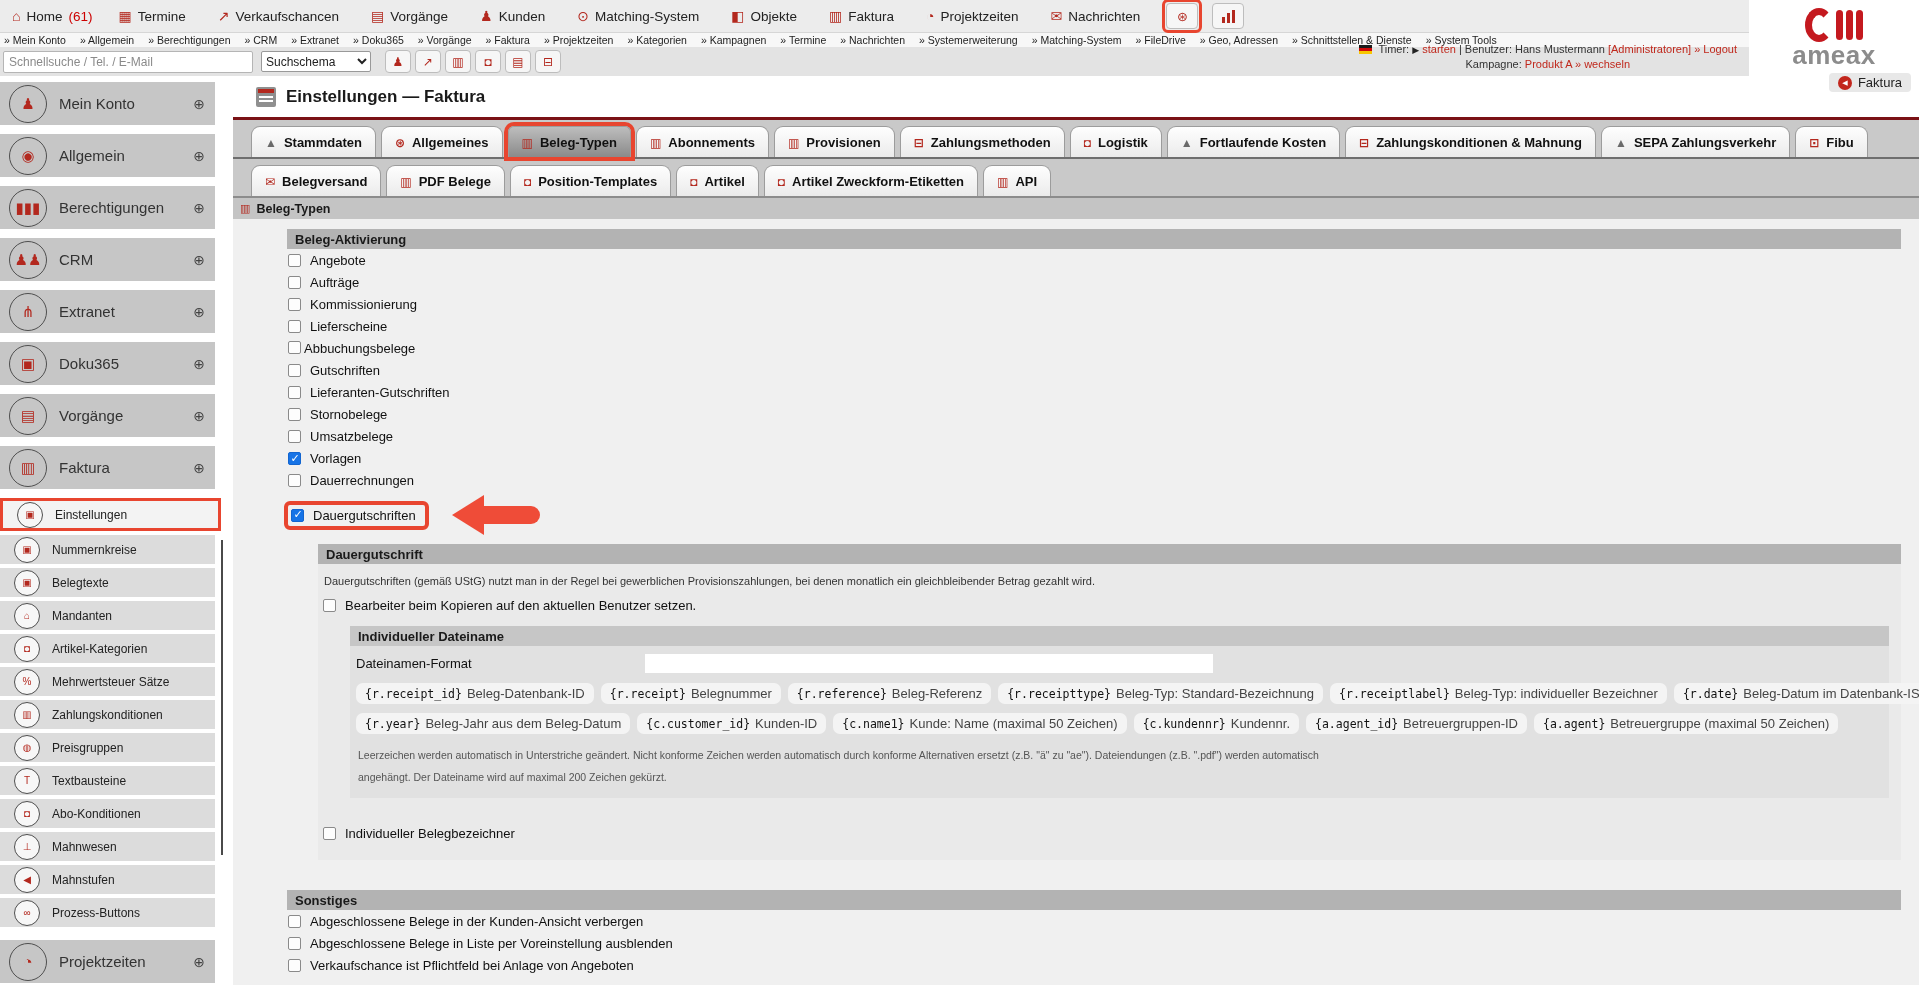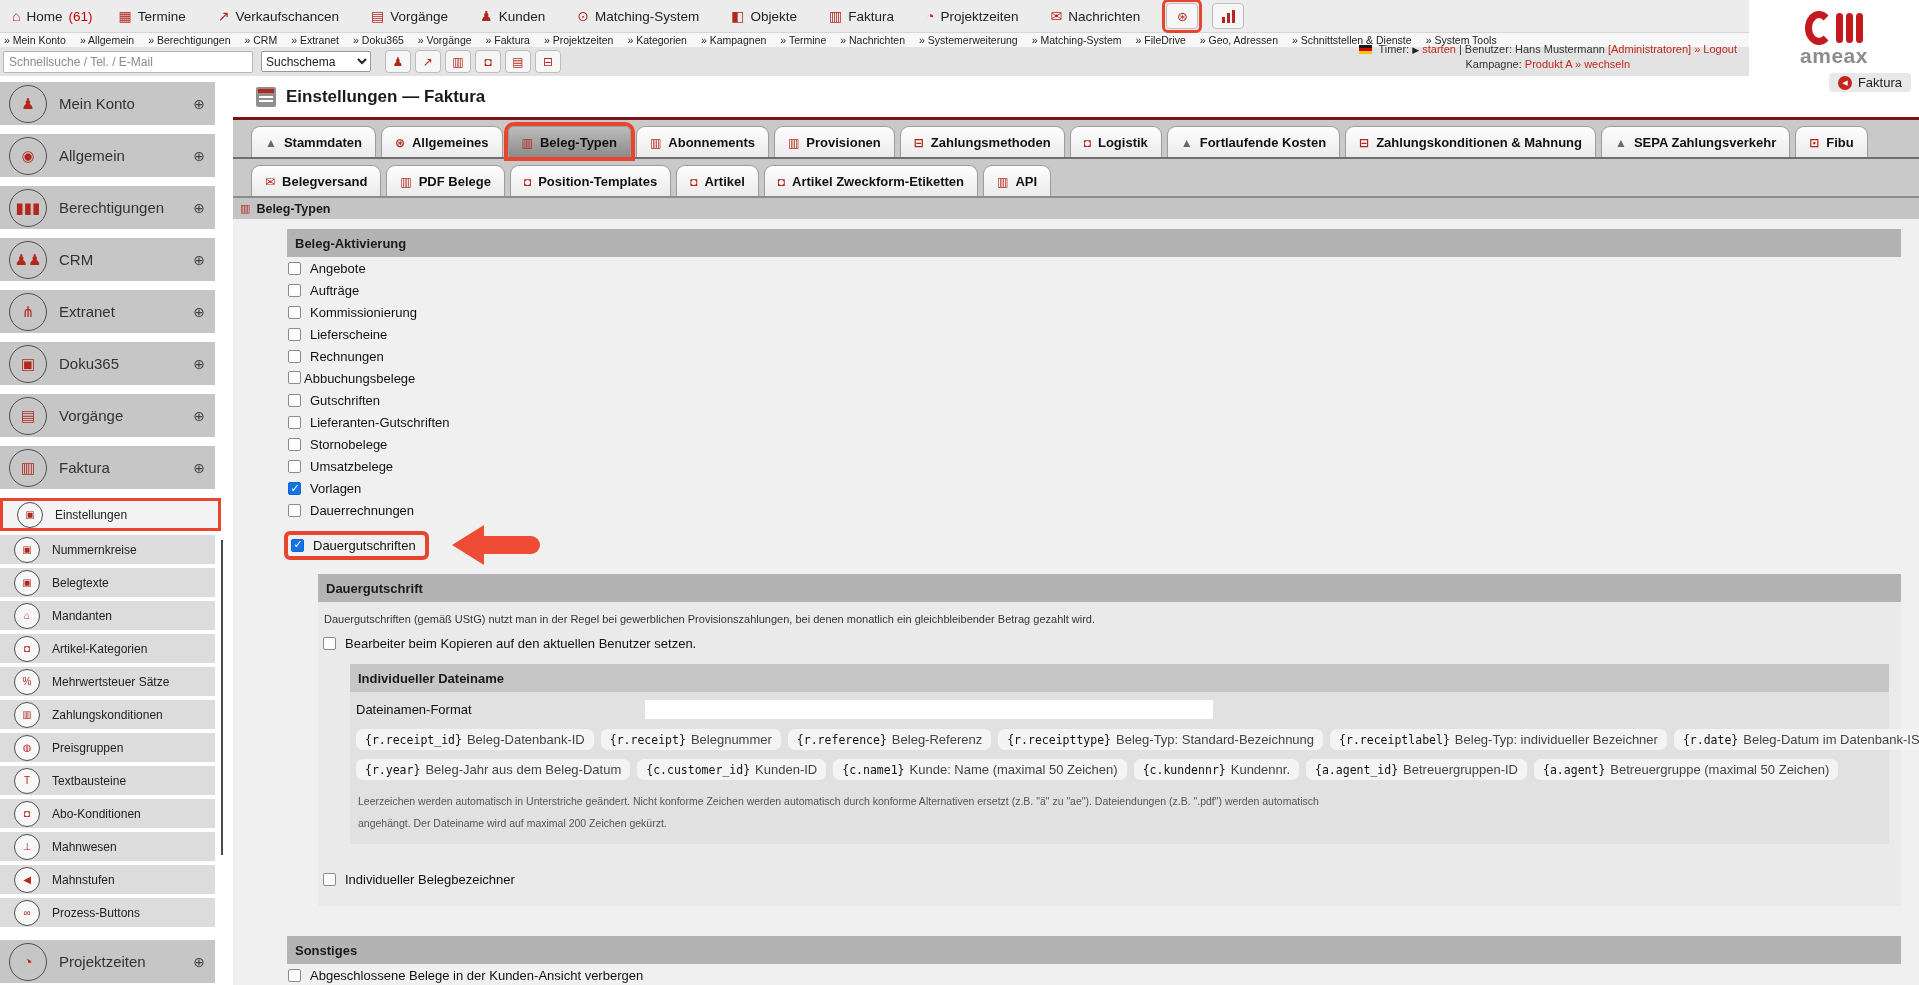"ameax" .brand-name { font-size: 21px -> 26px }
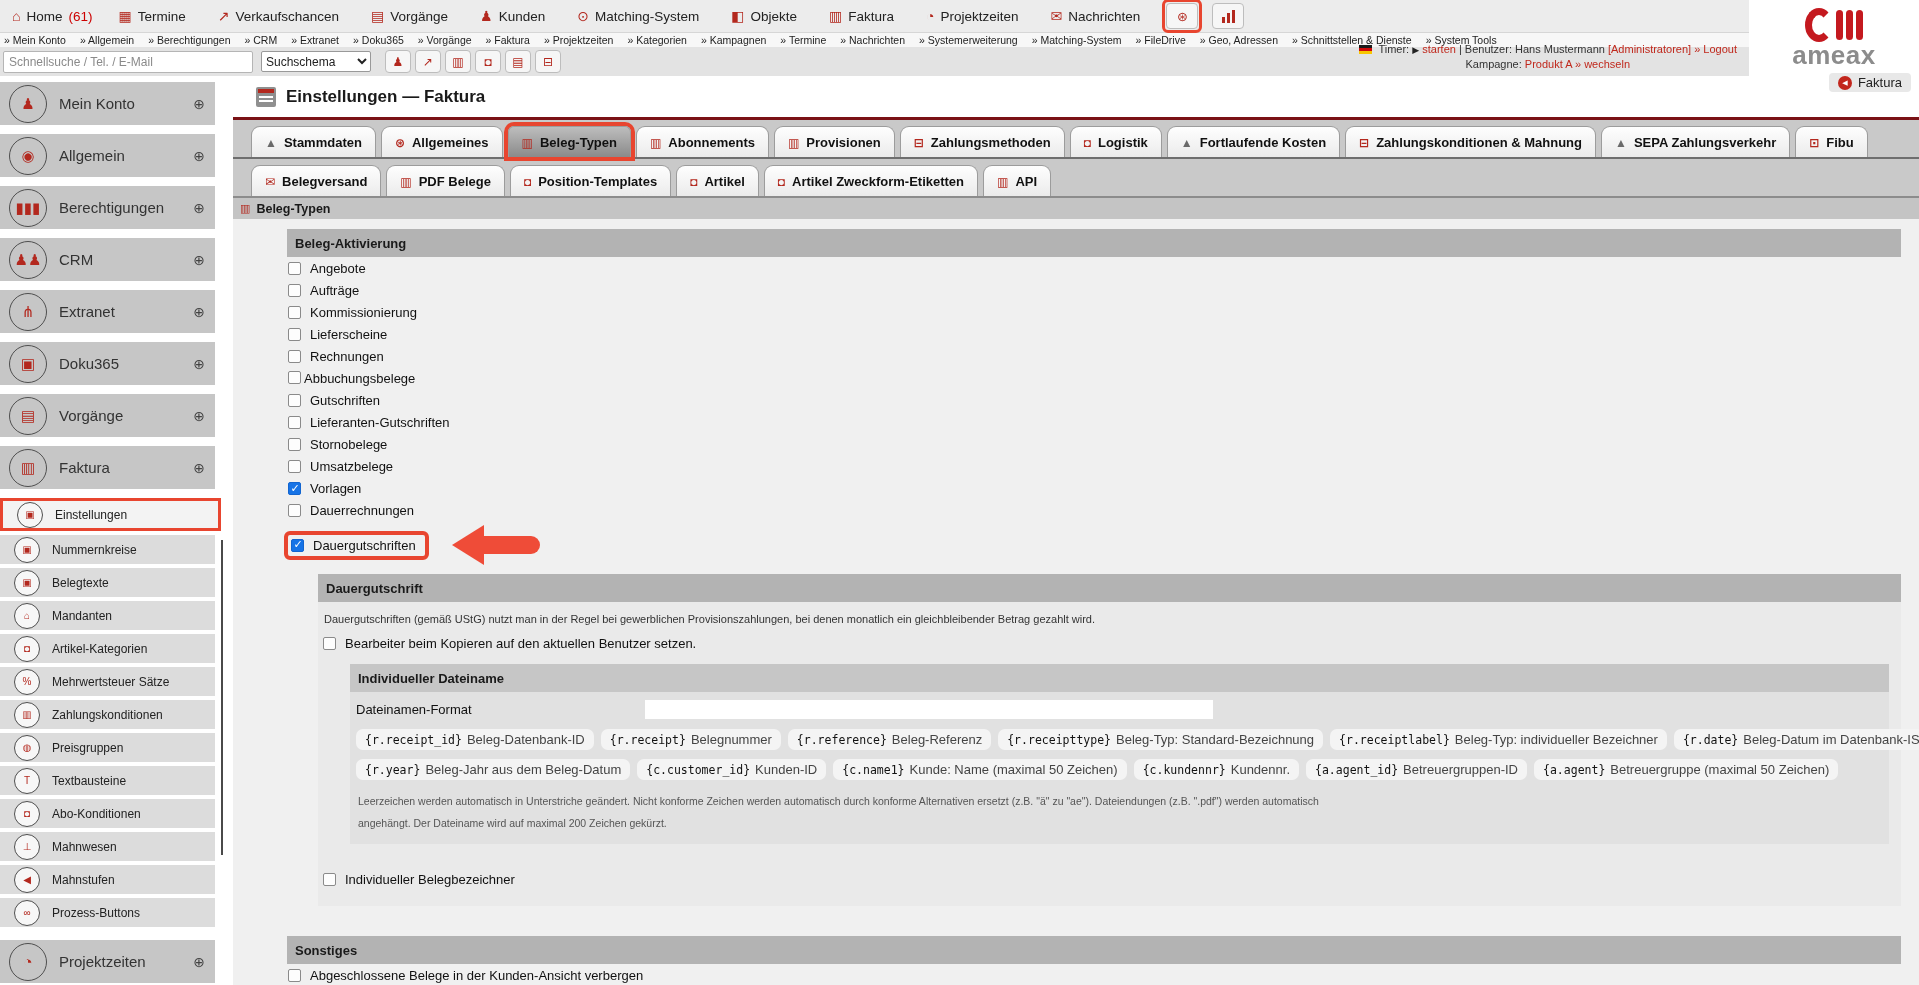"Beleg-Aktivierung" .bar { height: 28px -> 20px }
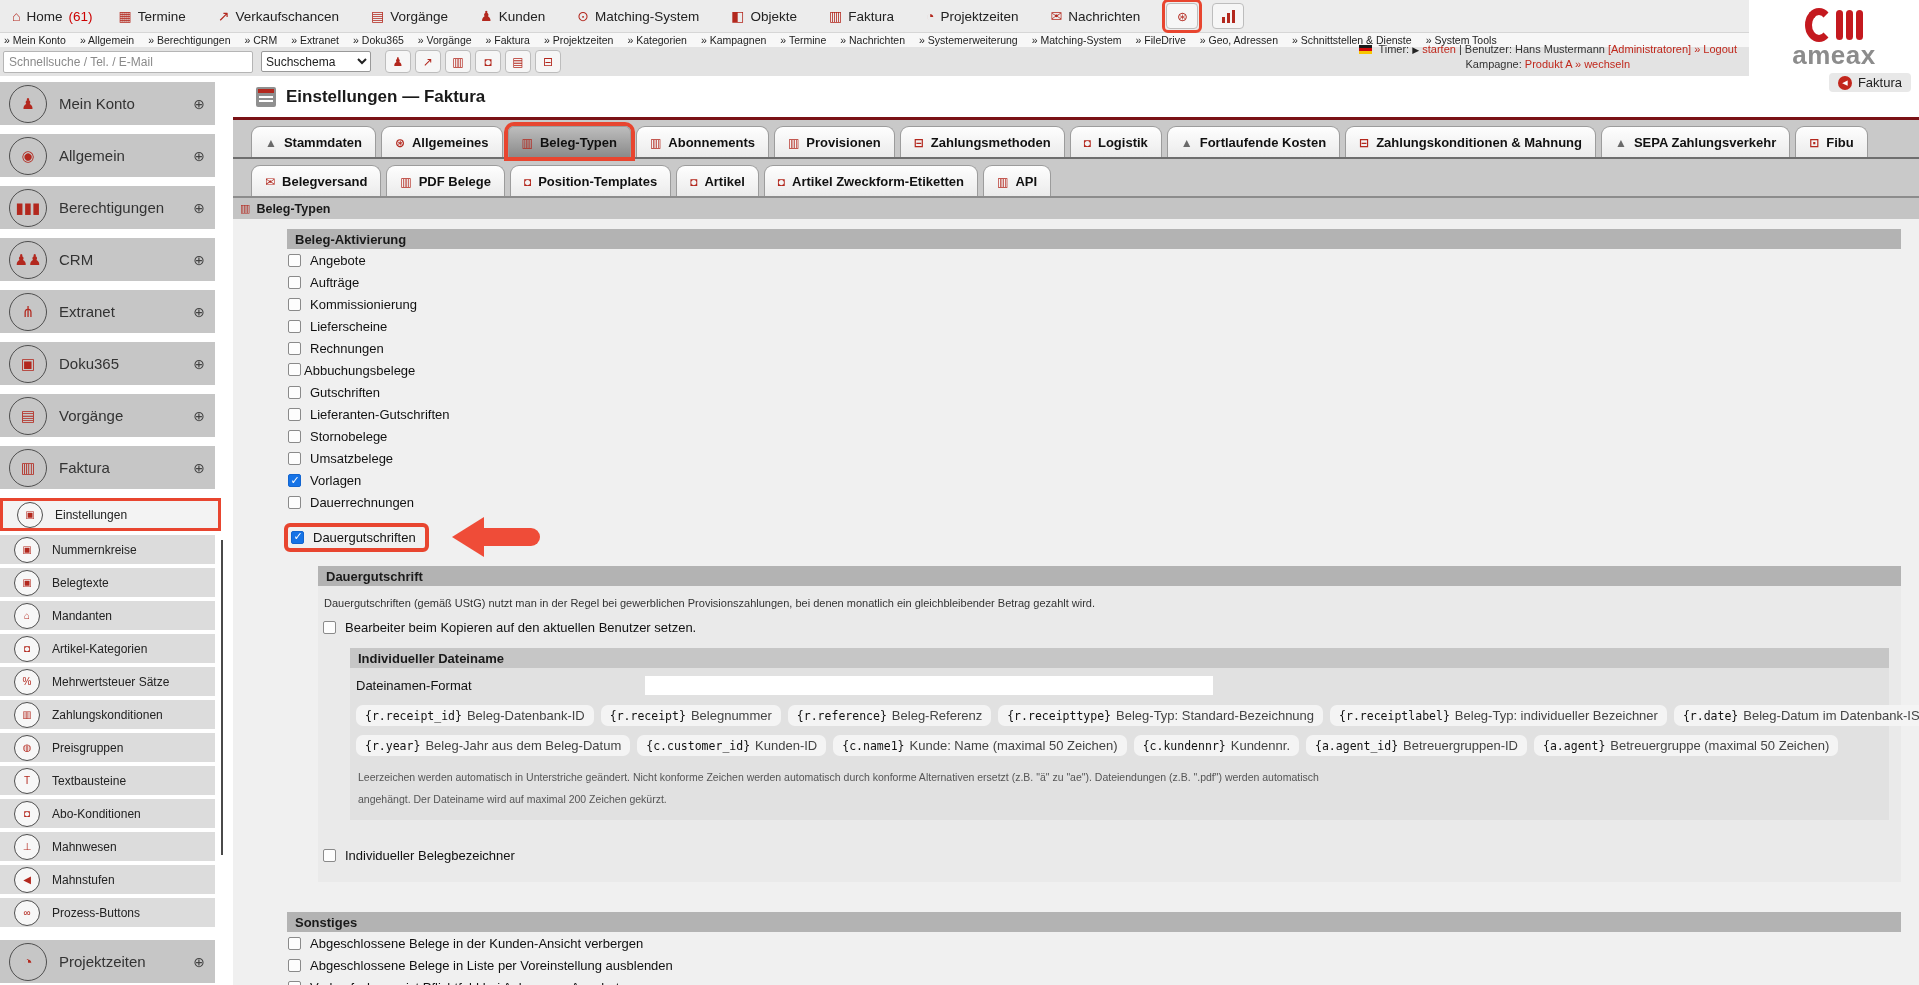"Rechnungen" div.cbrow { html: <div> <span> <span></span> <span>Rechnungen</span> </span> </div> -> none }
